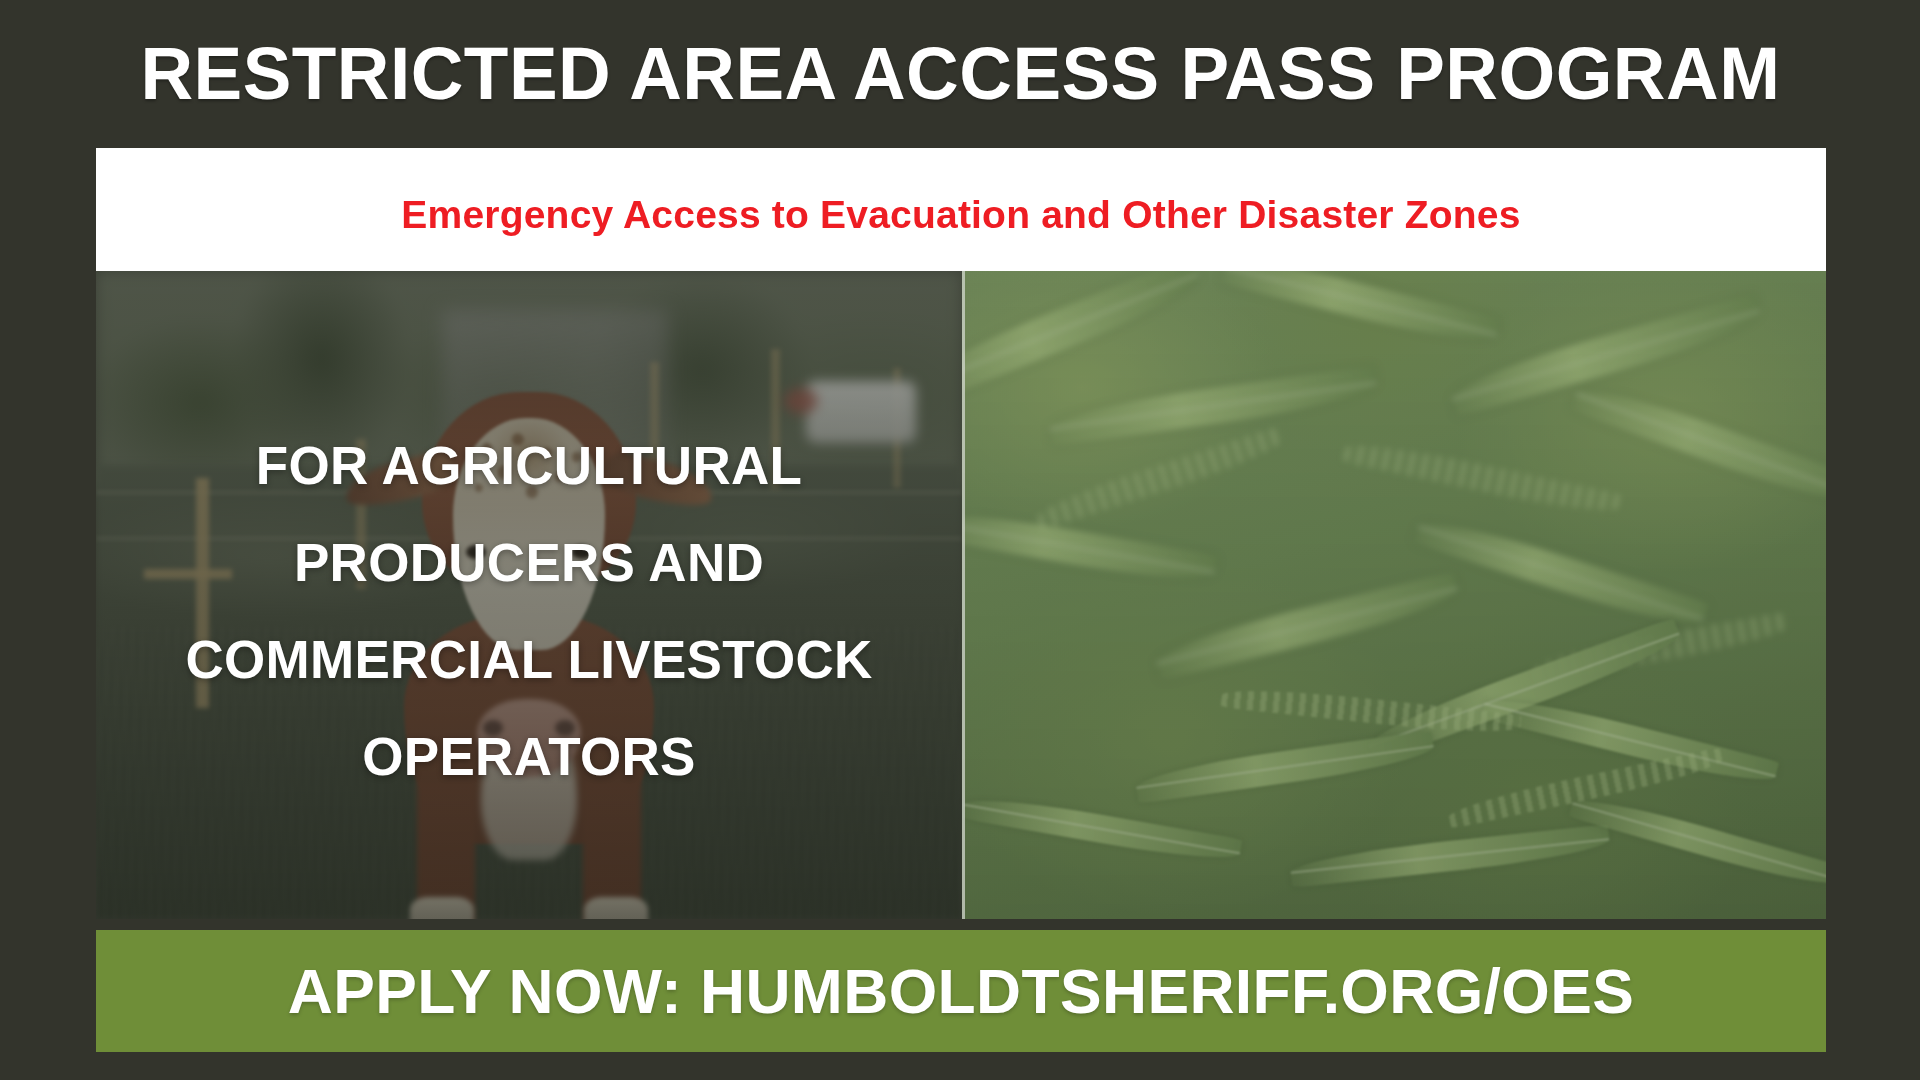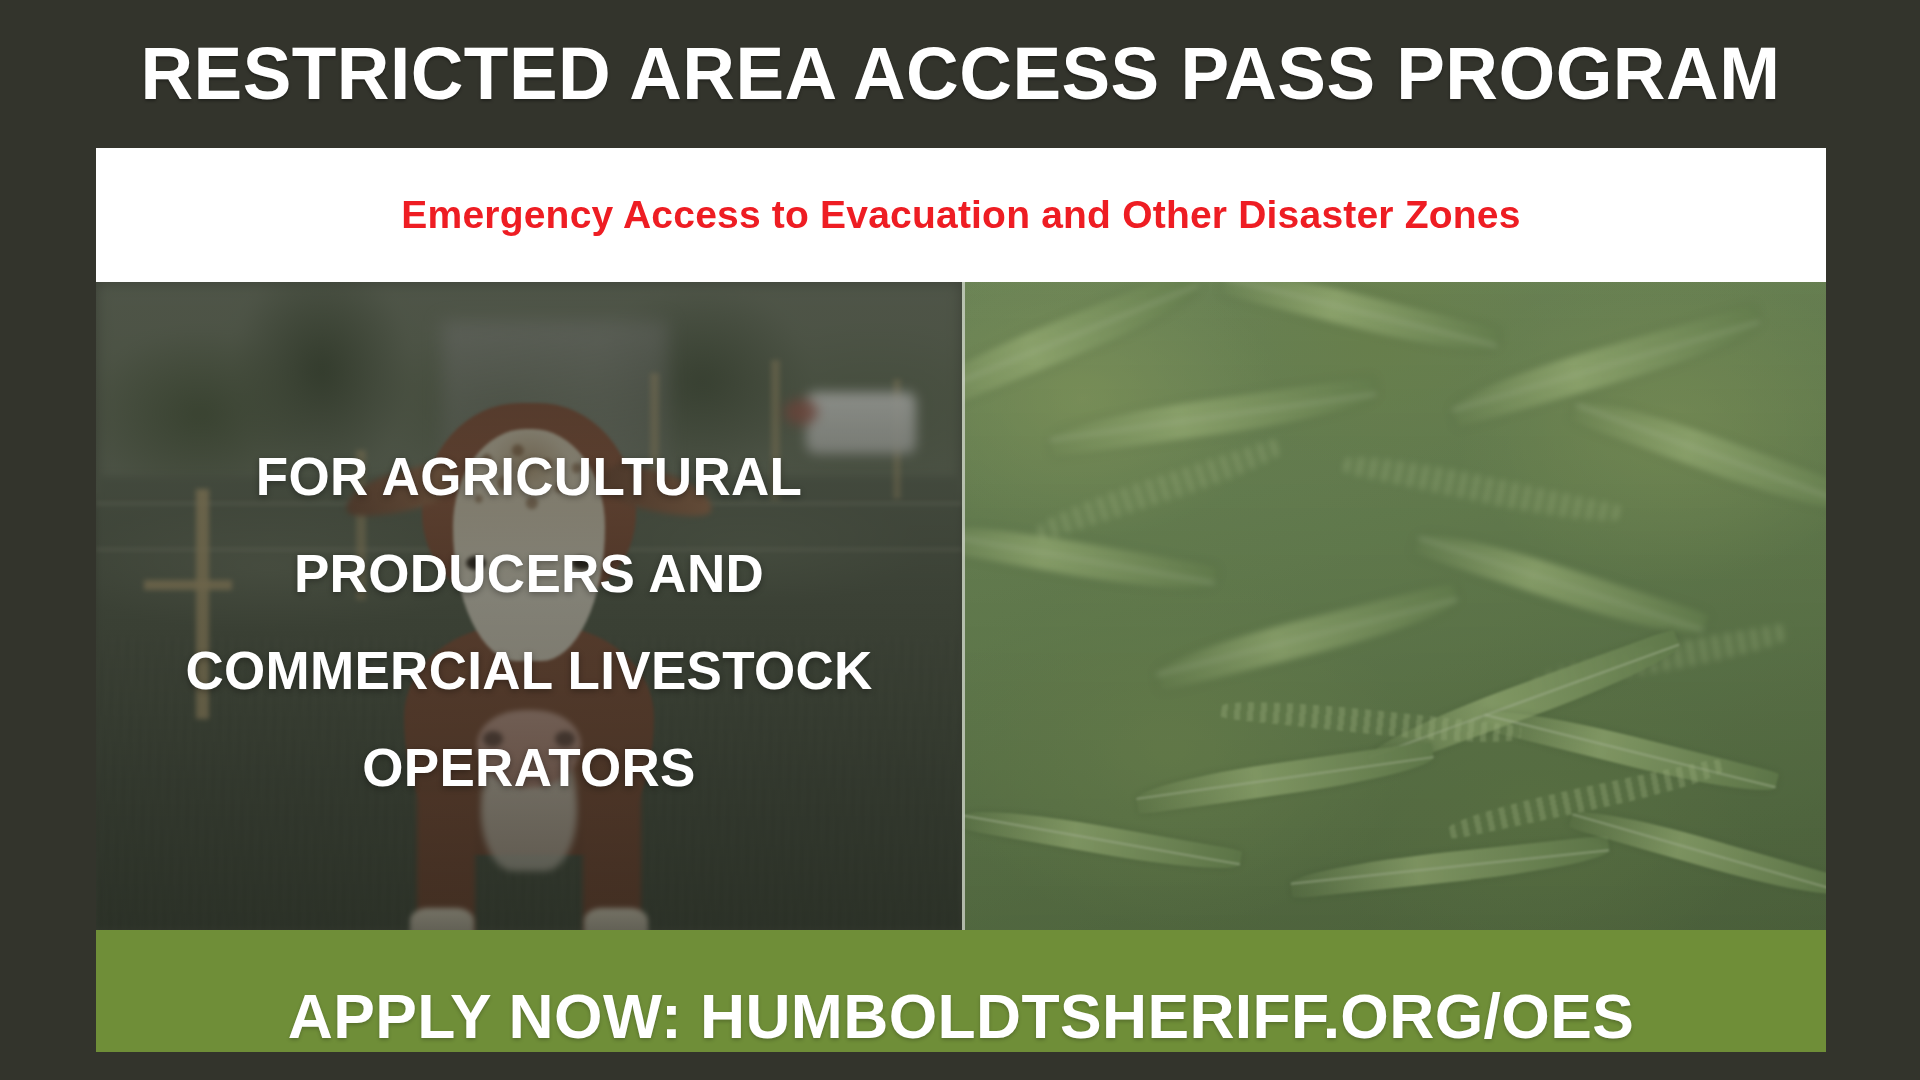"FOR AGRICULTURAL PRODUCERS AND" .panels { top: 134px -> 123px }
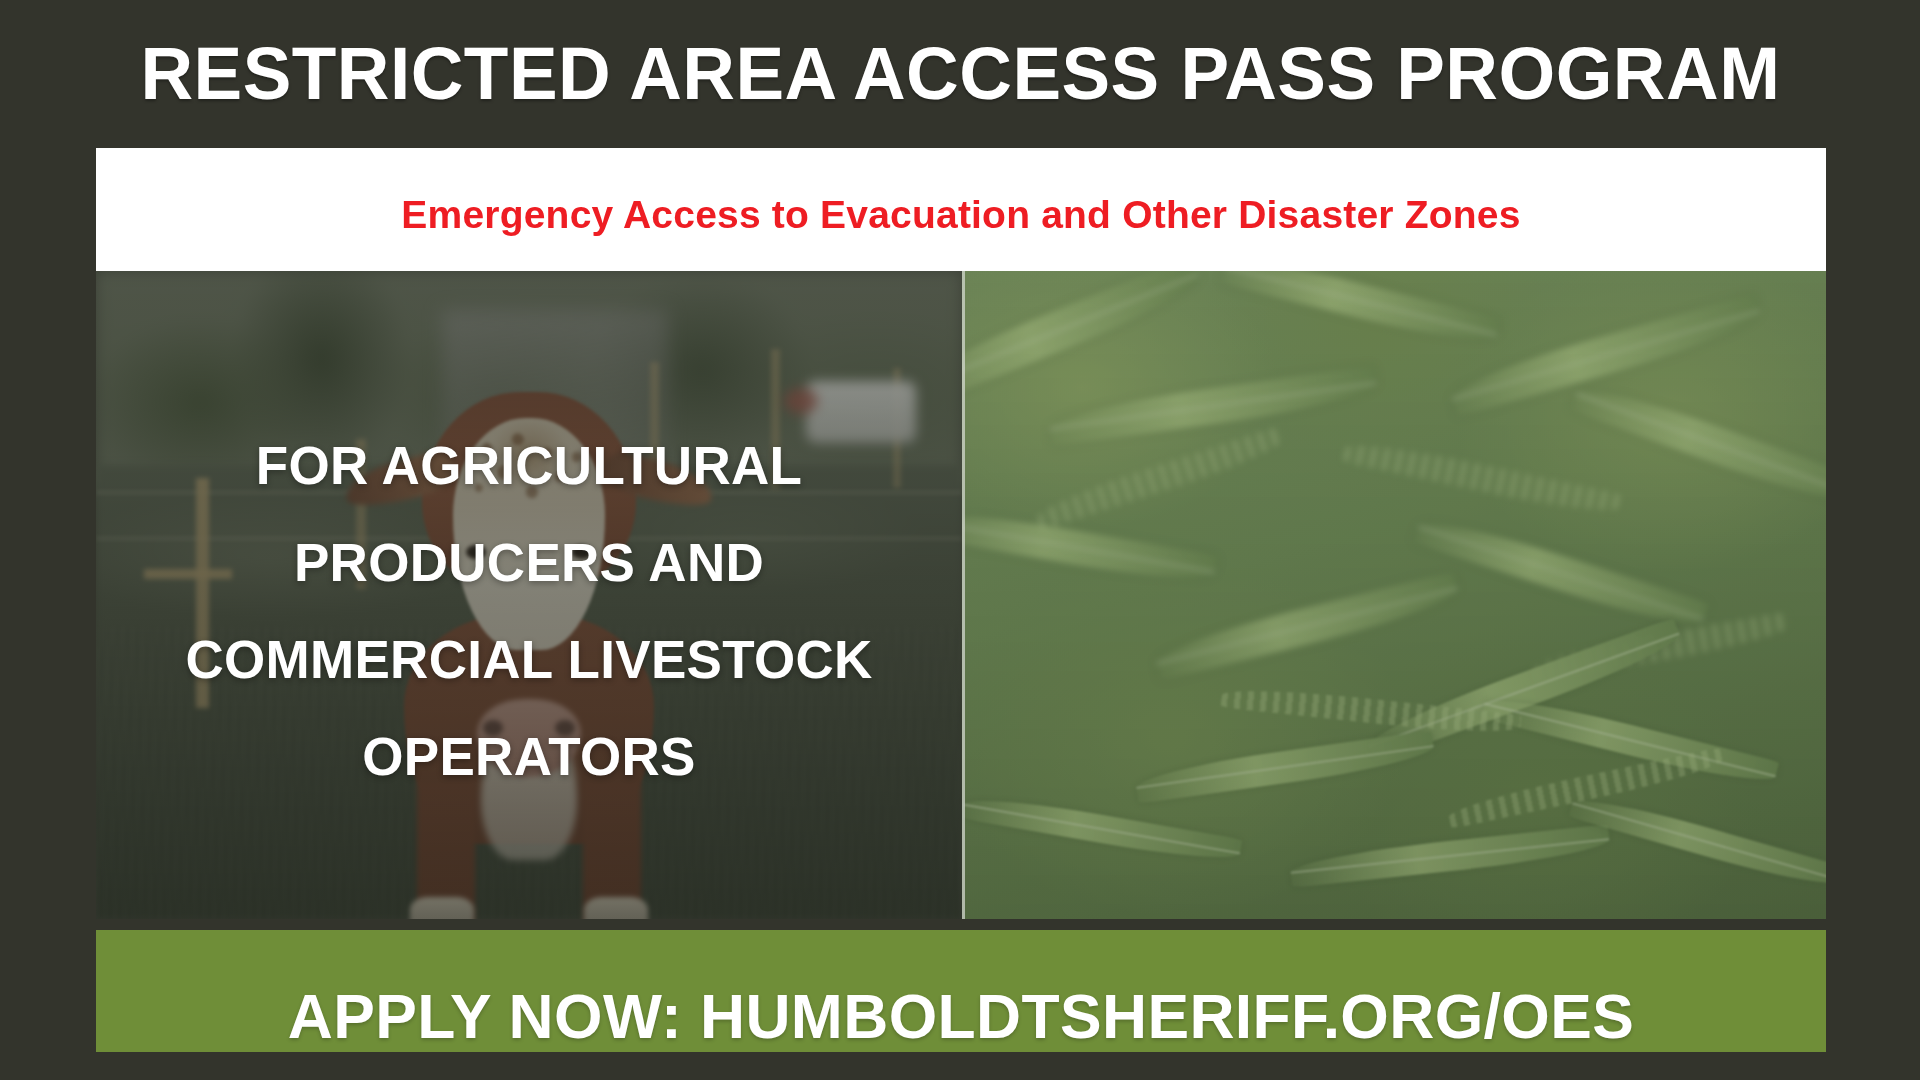"APPLY NOW: HUMBOLDTSHERIFF.ORG/OES" .cta-bar { align-items: flex-end -> center }
